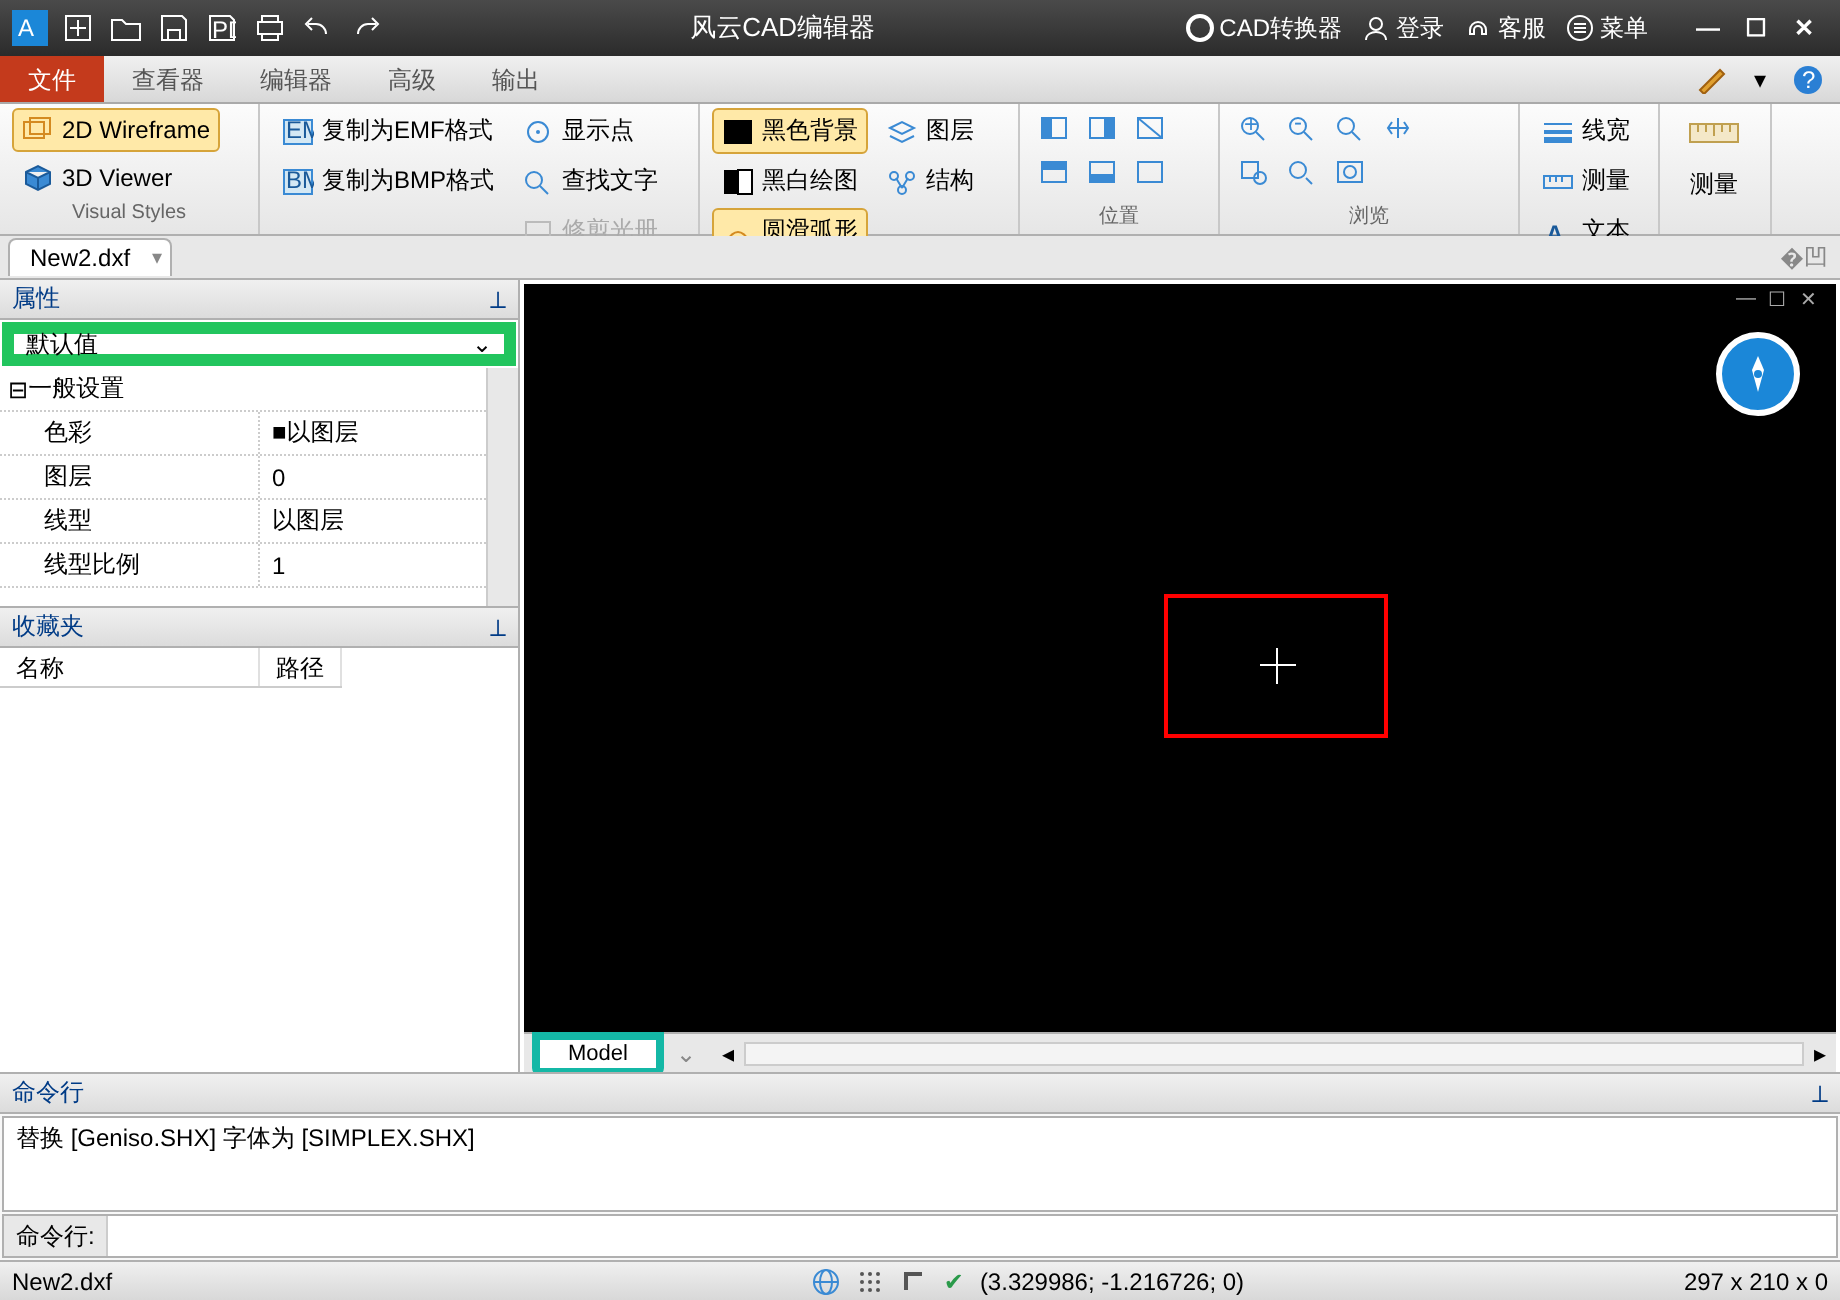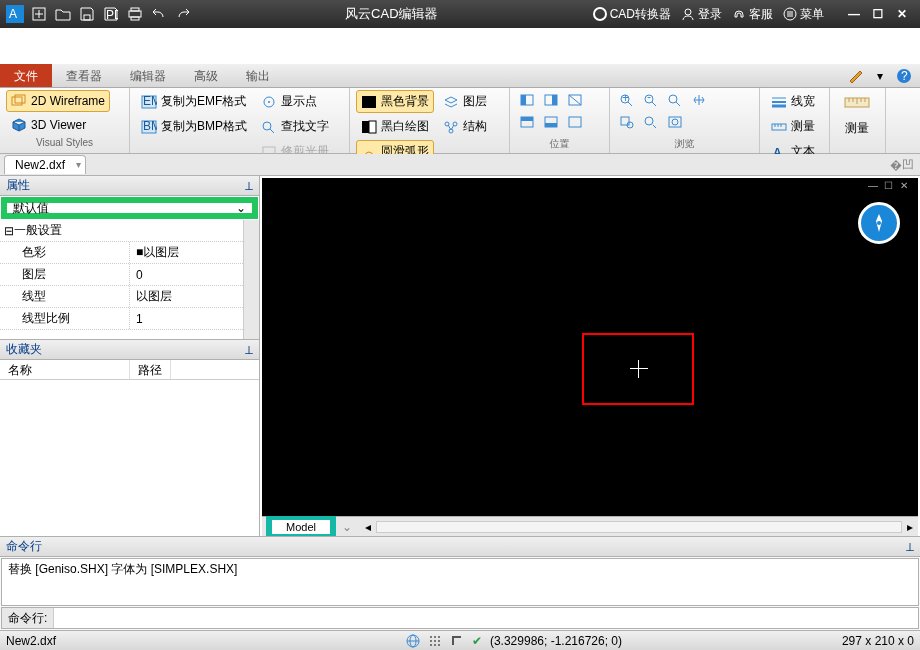"文件" .menubar { margin-top: 36px -> none }
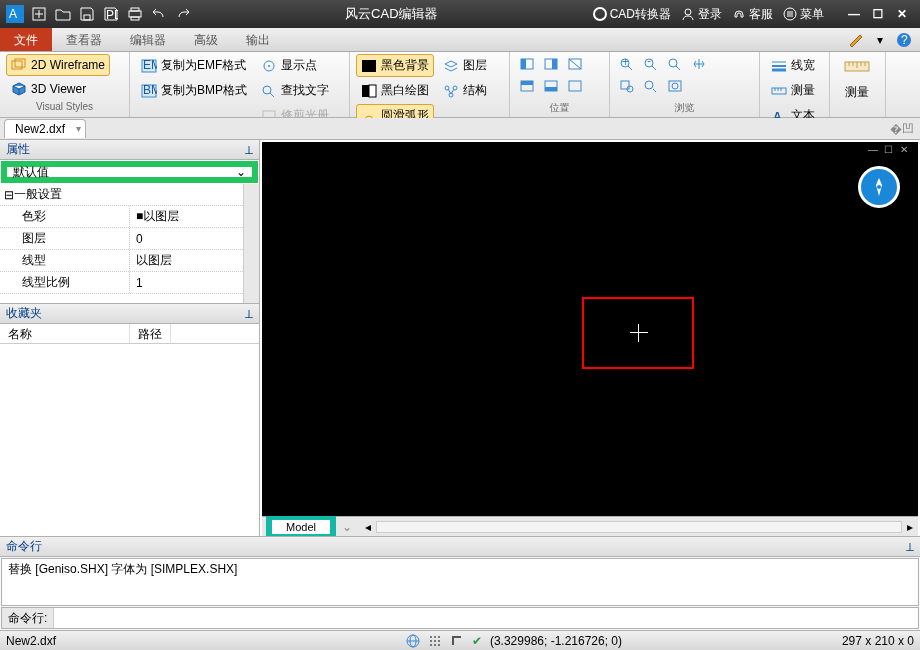"名称" .favorites { flex-direction: column -> row }
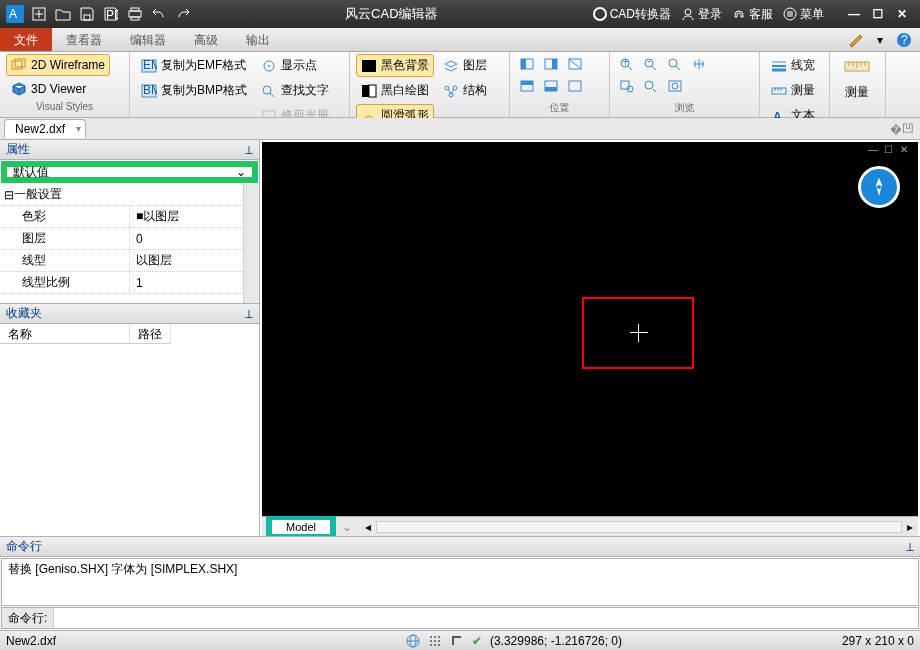"Model" .modeltab { border: 6px solid #14b8a6 -> 4px solid #14b8a6 }
